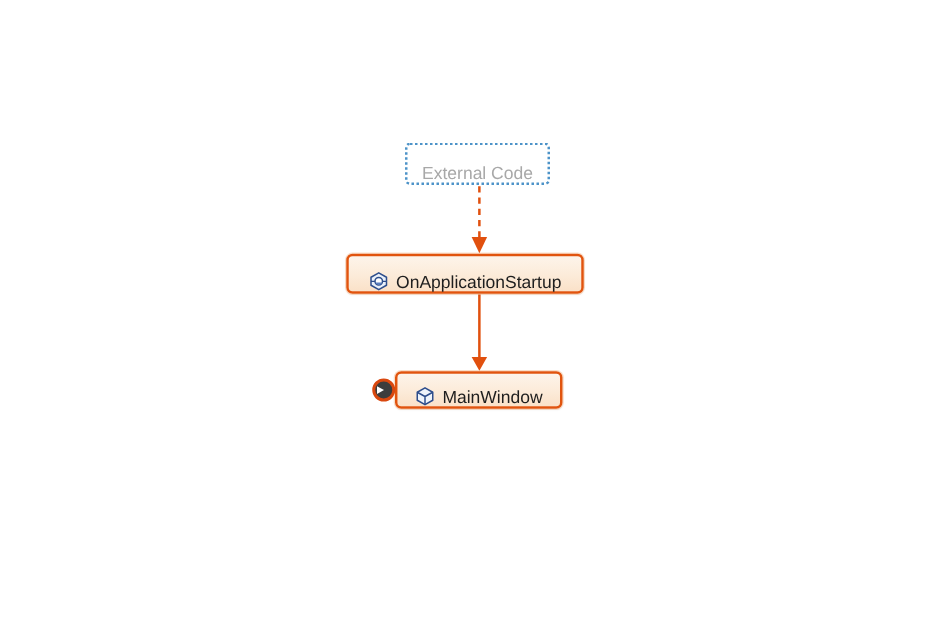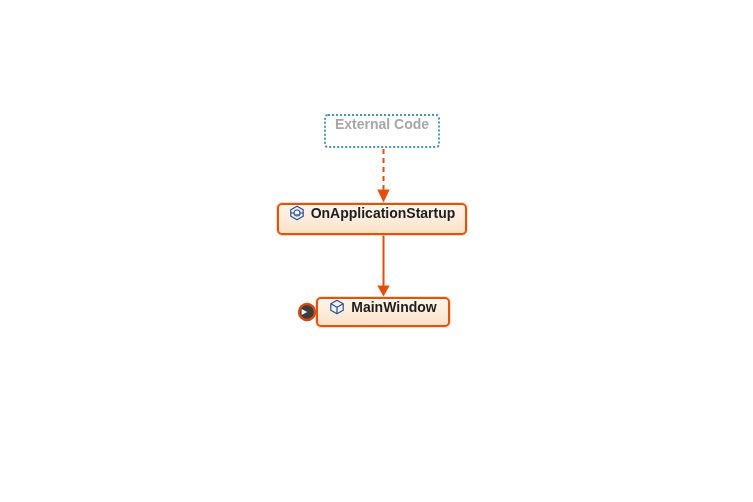"External Code" .node { align-items: flex-start -> flex-end; font-weight: bold -> none }
